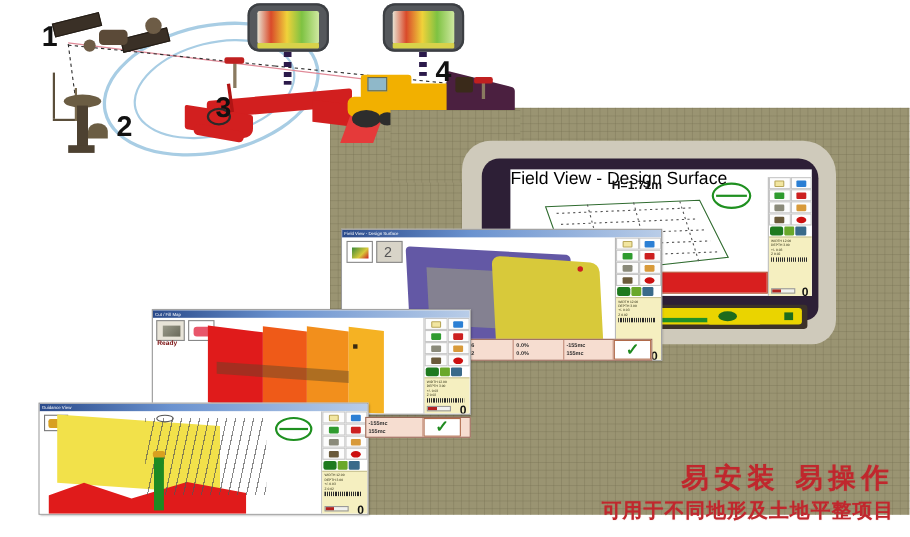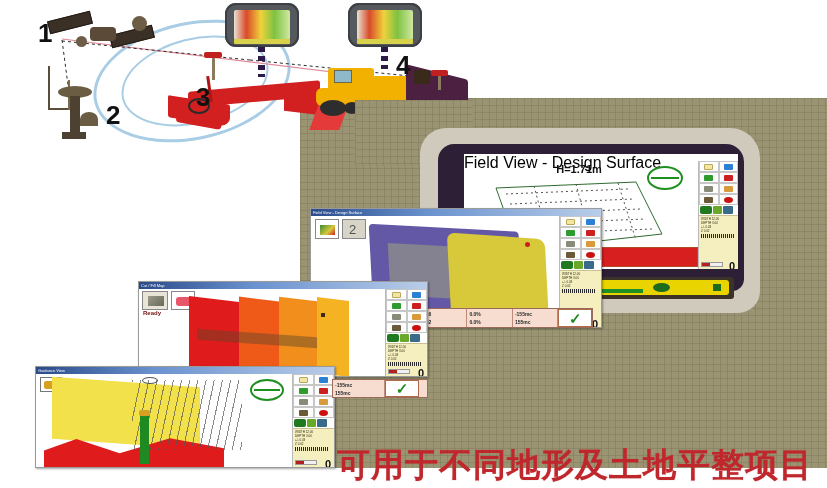"易安装 易操作" div.l1 { html: none -> <div>易安装 易操作</div> }
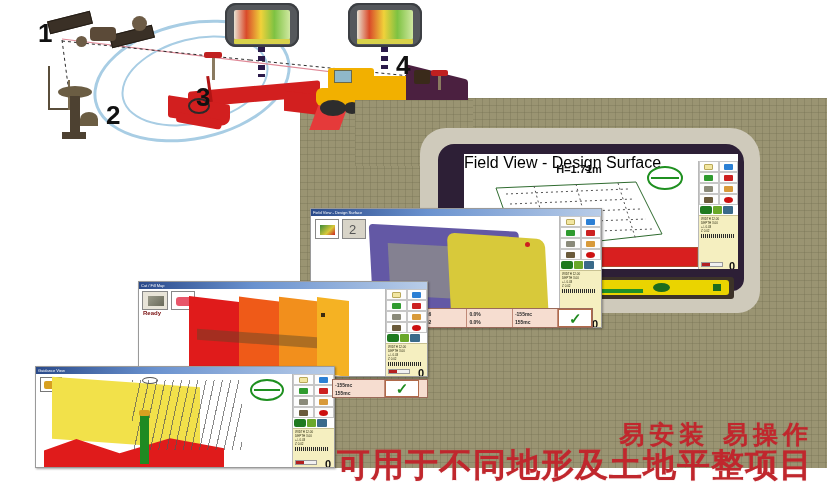"可用于不同地形及土地平整项目" #copy .l3 { font-size: 33px -> 18px }
